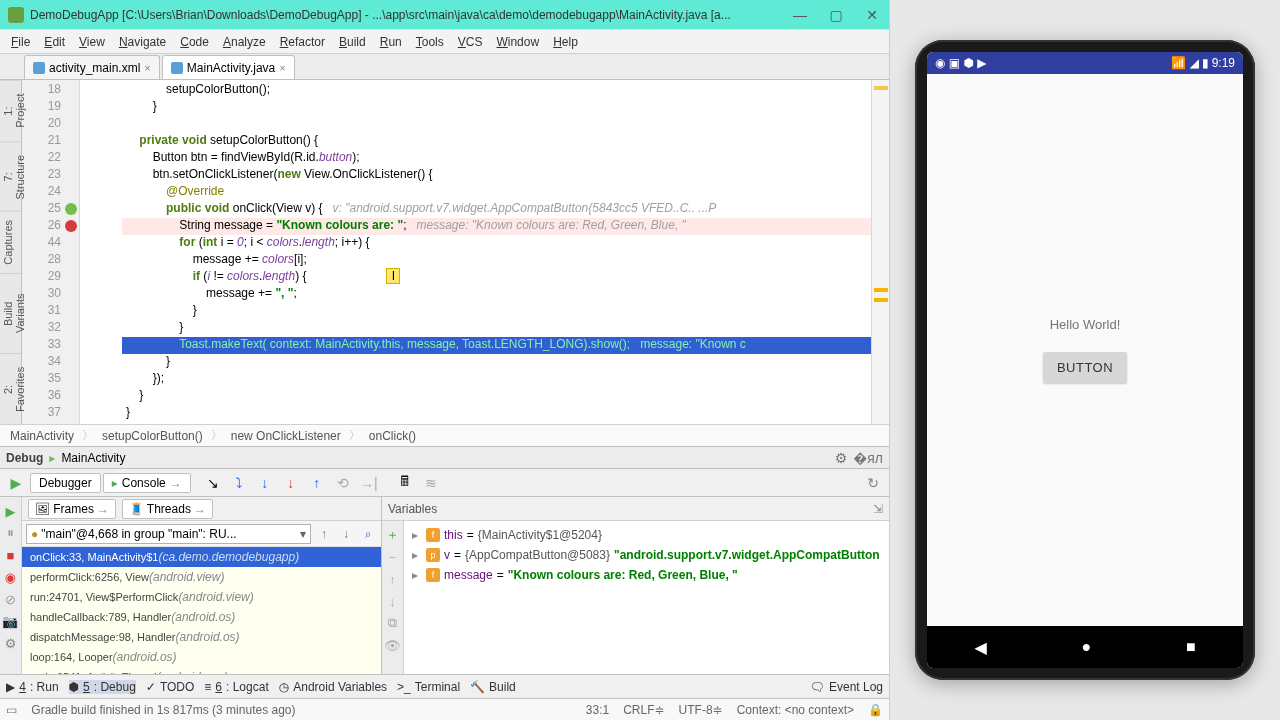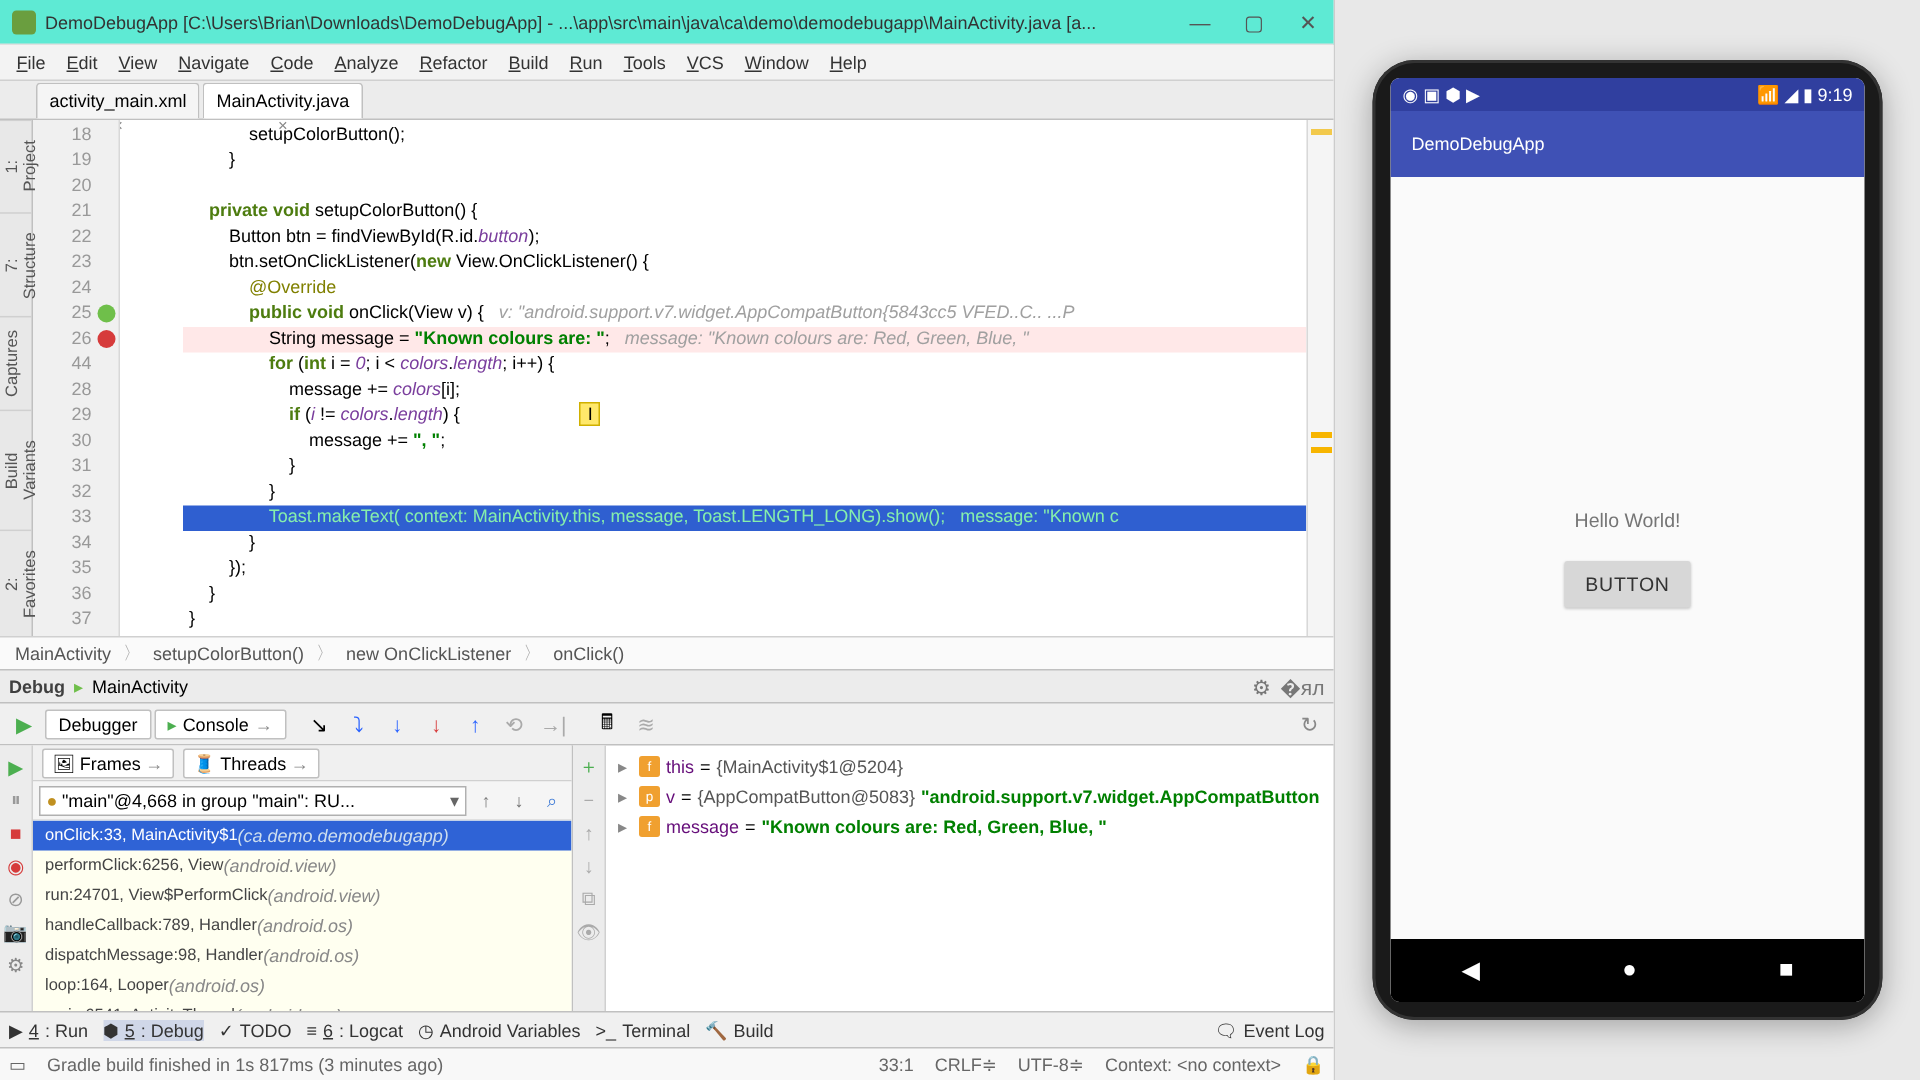"activity_main.xml" .file-tab { flex-direction: column -> none }
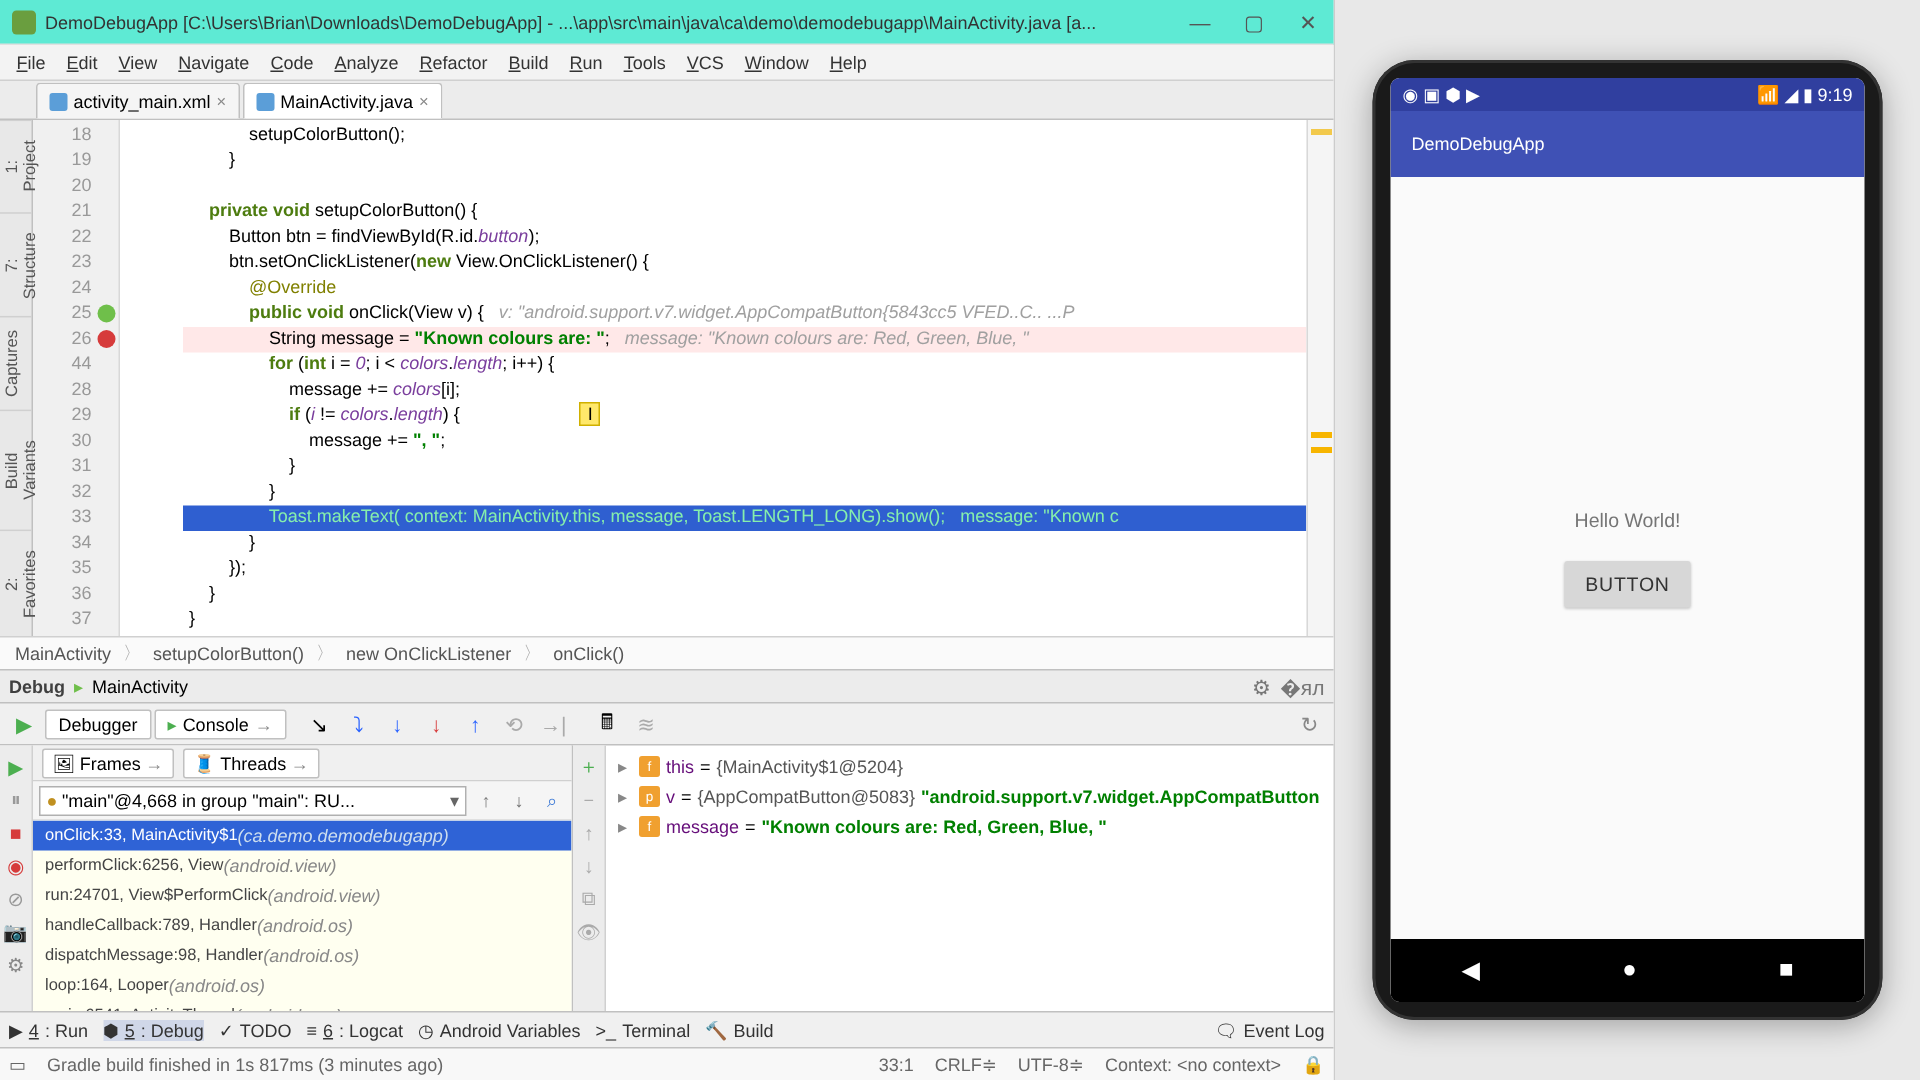"DemoDebugApp" div.app-bar { html: <div> <span>DemoDebugApp</span> </div> -> none }
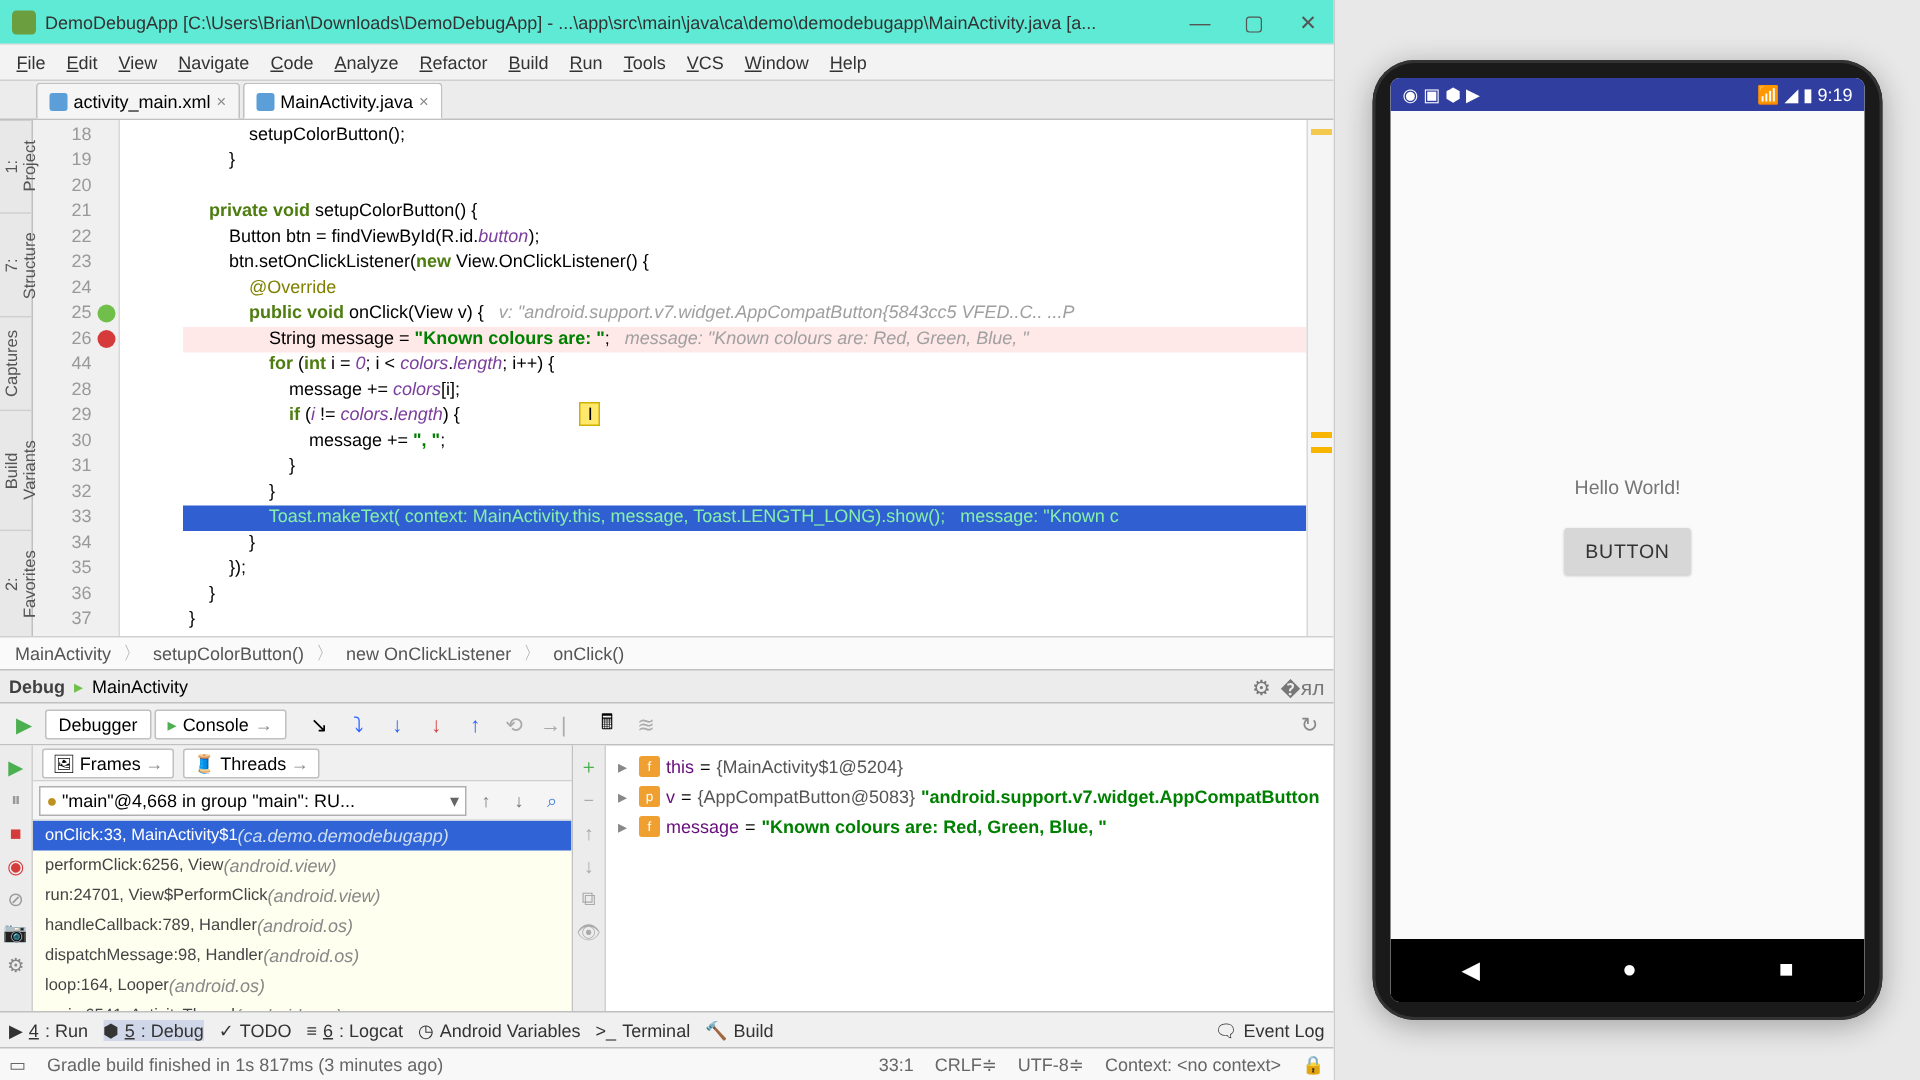"Variables" div.panel-header { html: none -> <div> <span>Variables</span> <span></span> <span>⇲</span> </div> }
